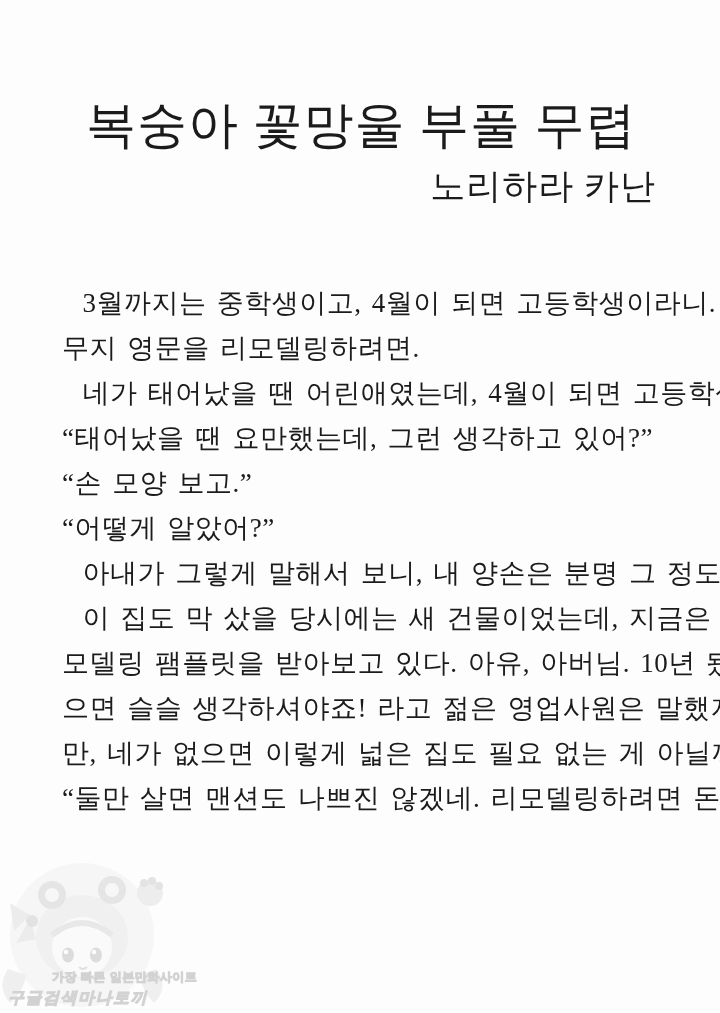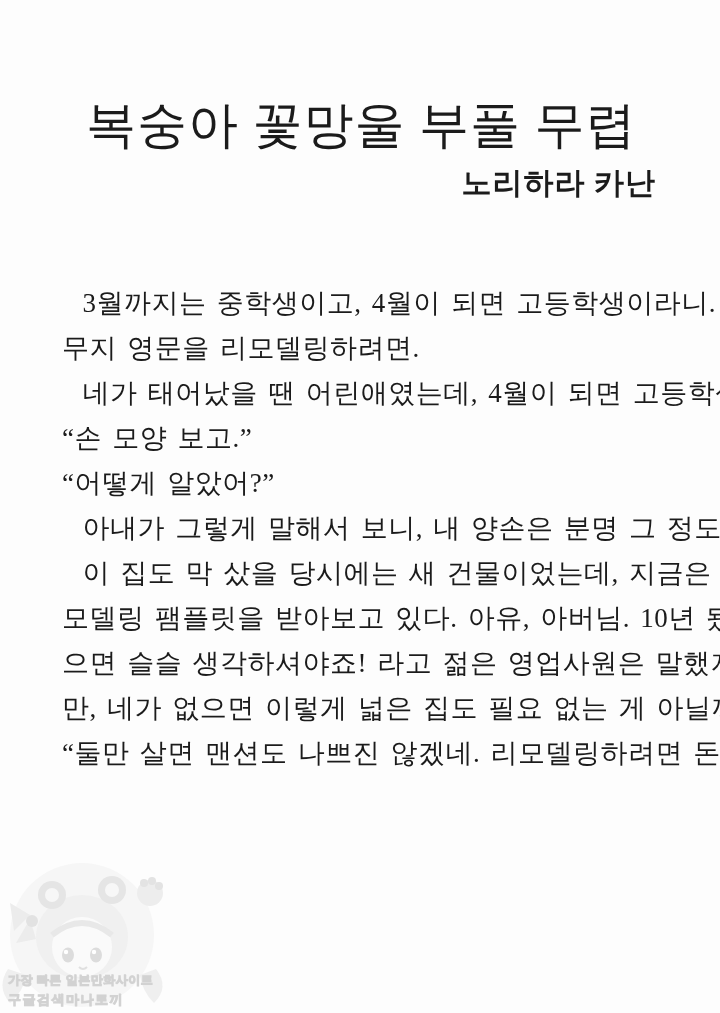"노리하라 카난" .author-name { font-size: 30px -> 35px; font-weight: 700 -> 400 }
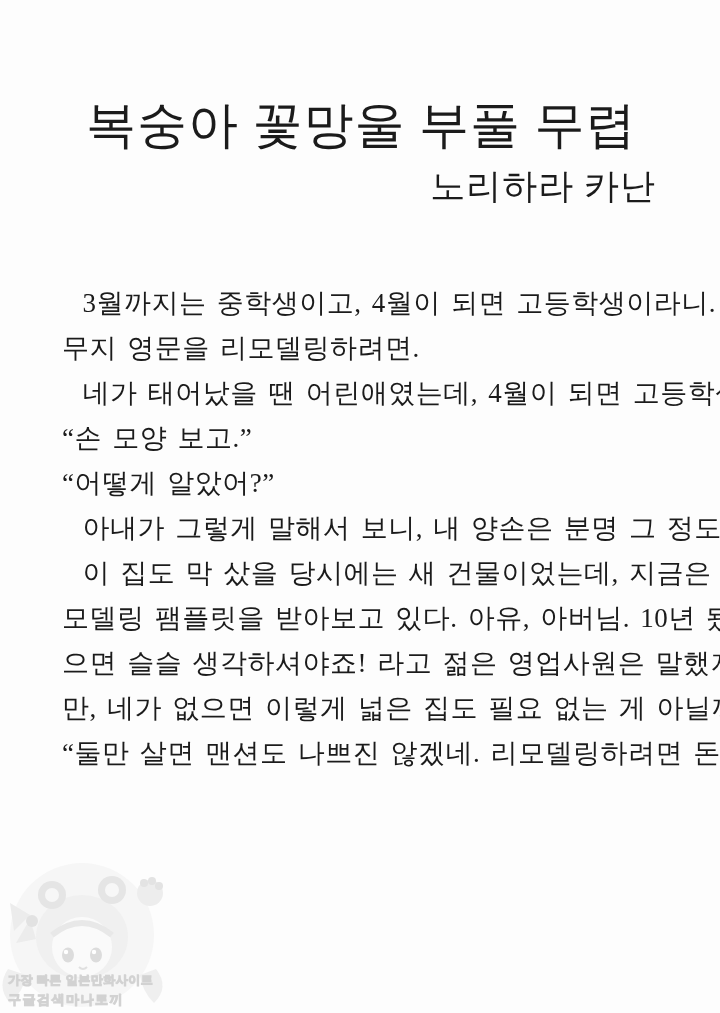"“태어났을 땐 요만했는데, 그런 생각하고" p.tline { html: none -> <p>“태어났을 땐 요만했는데, 그런 생각하고 있어?”</p> }
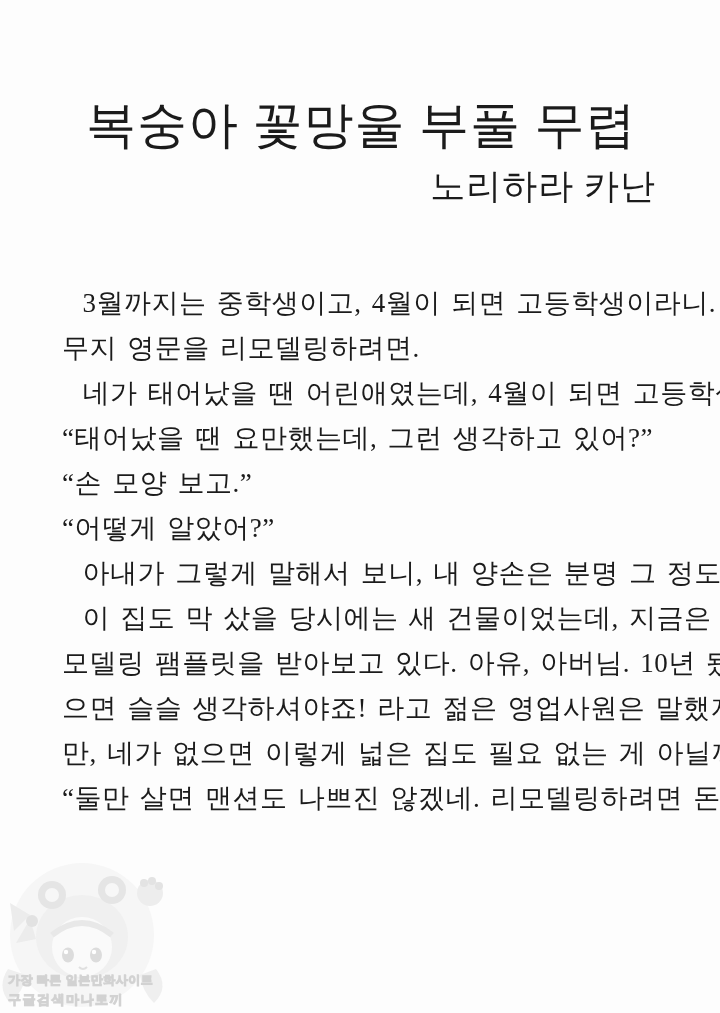"가장 빠른 일본만화사이트" .wm-tagline { margin-left: none -> 44px }
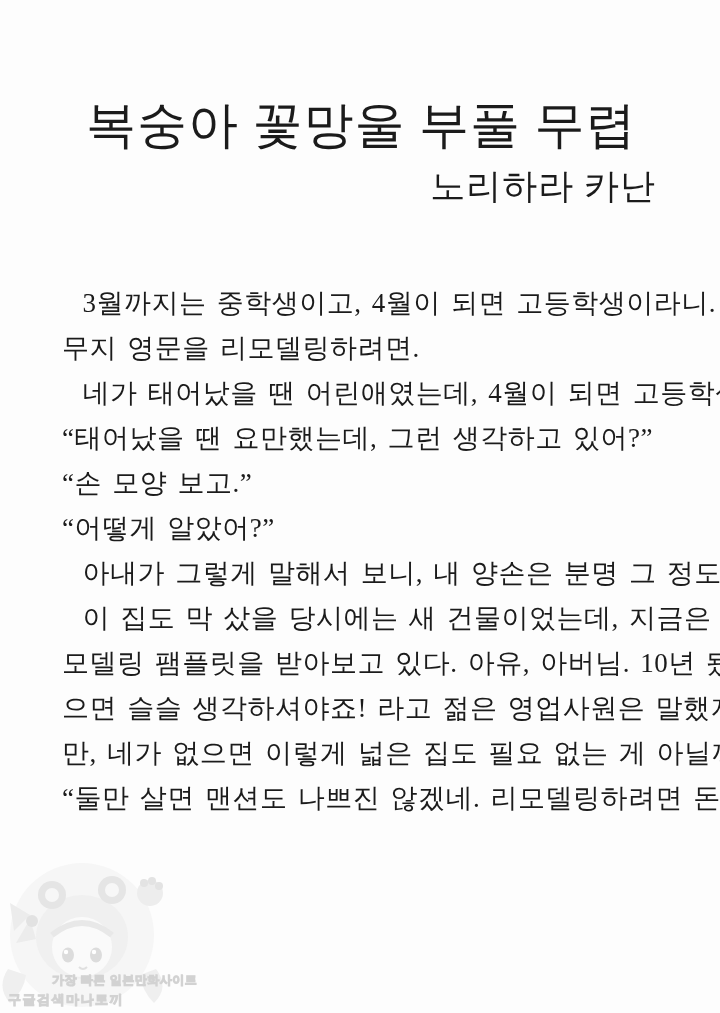"구글검색마나토끼" .wm-sitename { font-size: 13px -> 16px; font-style: none -> italic }
